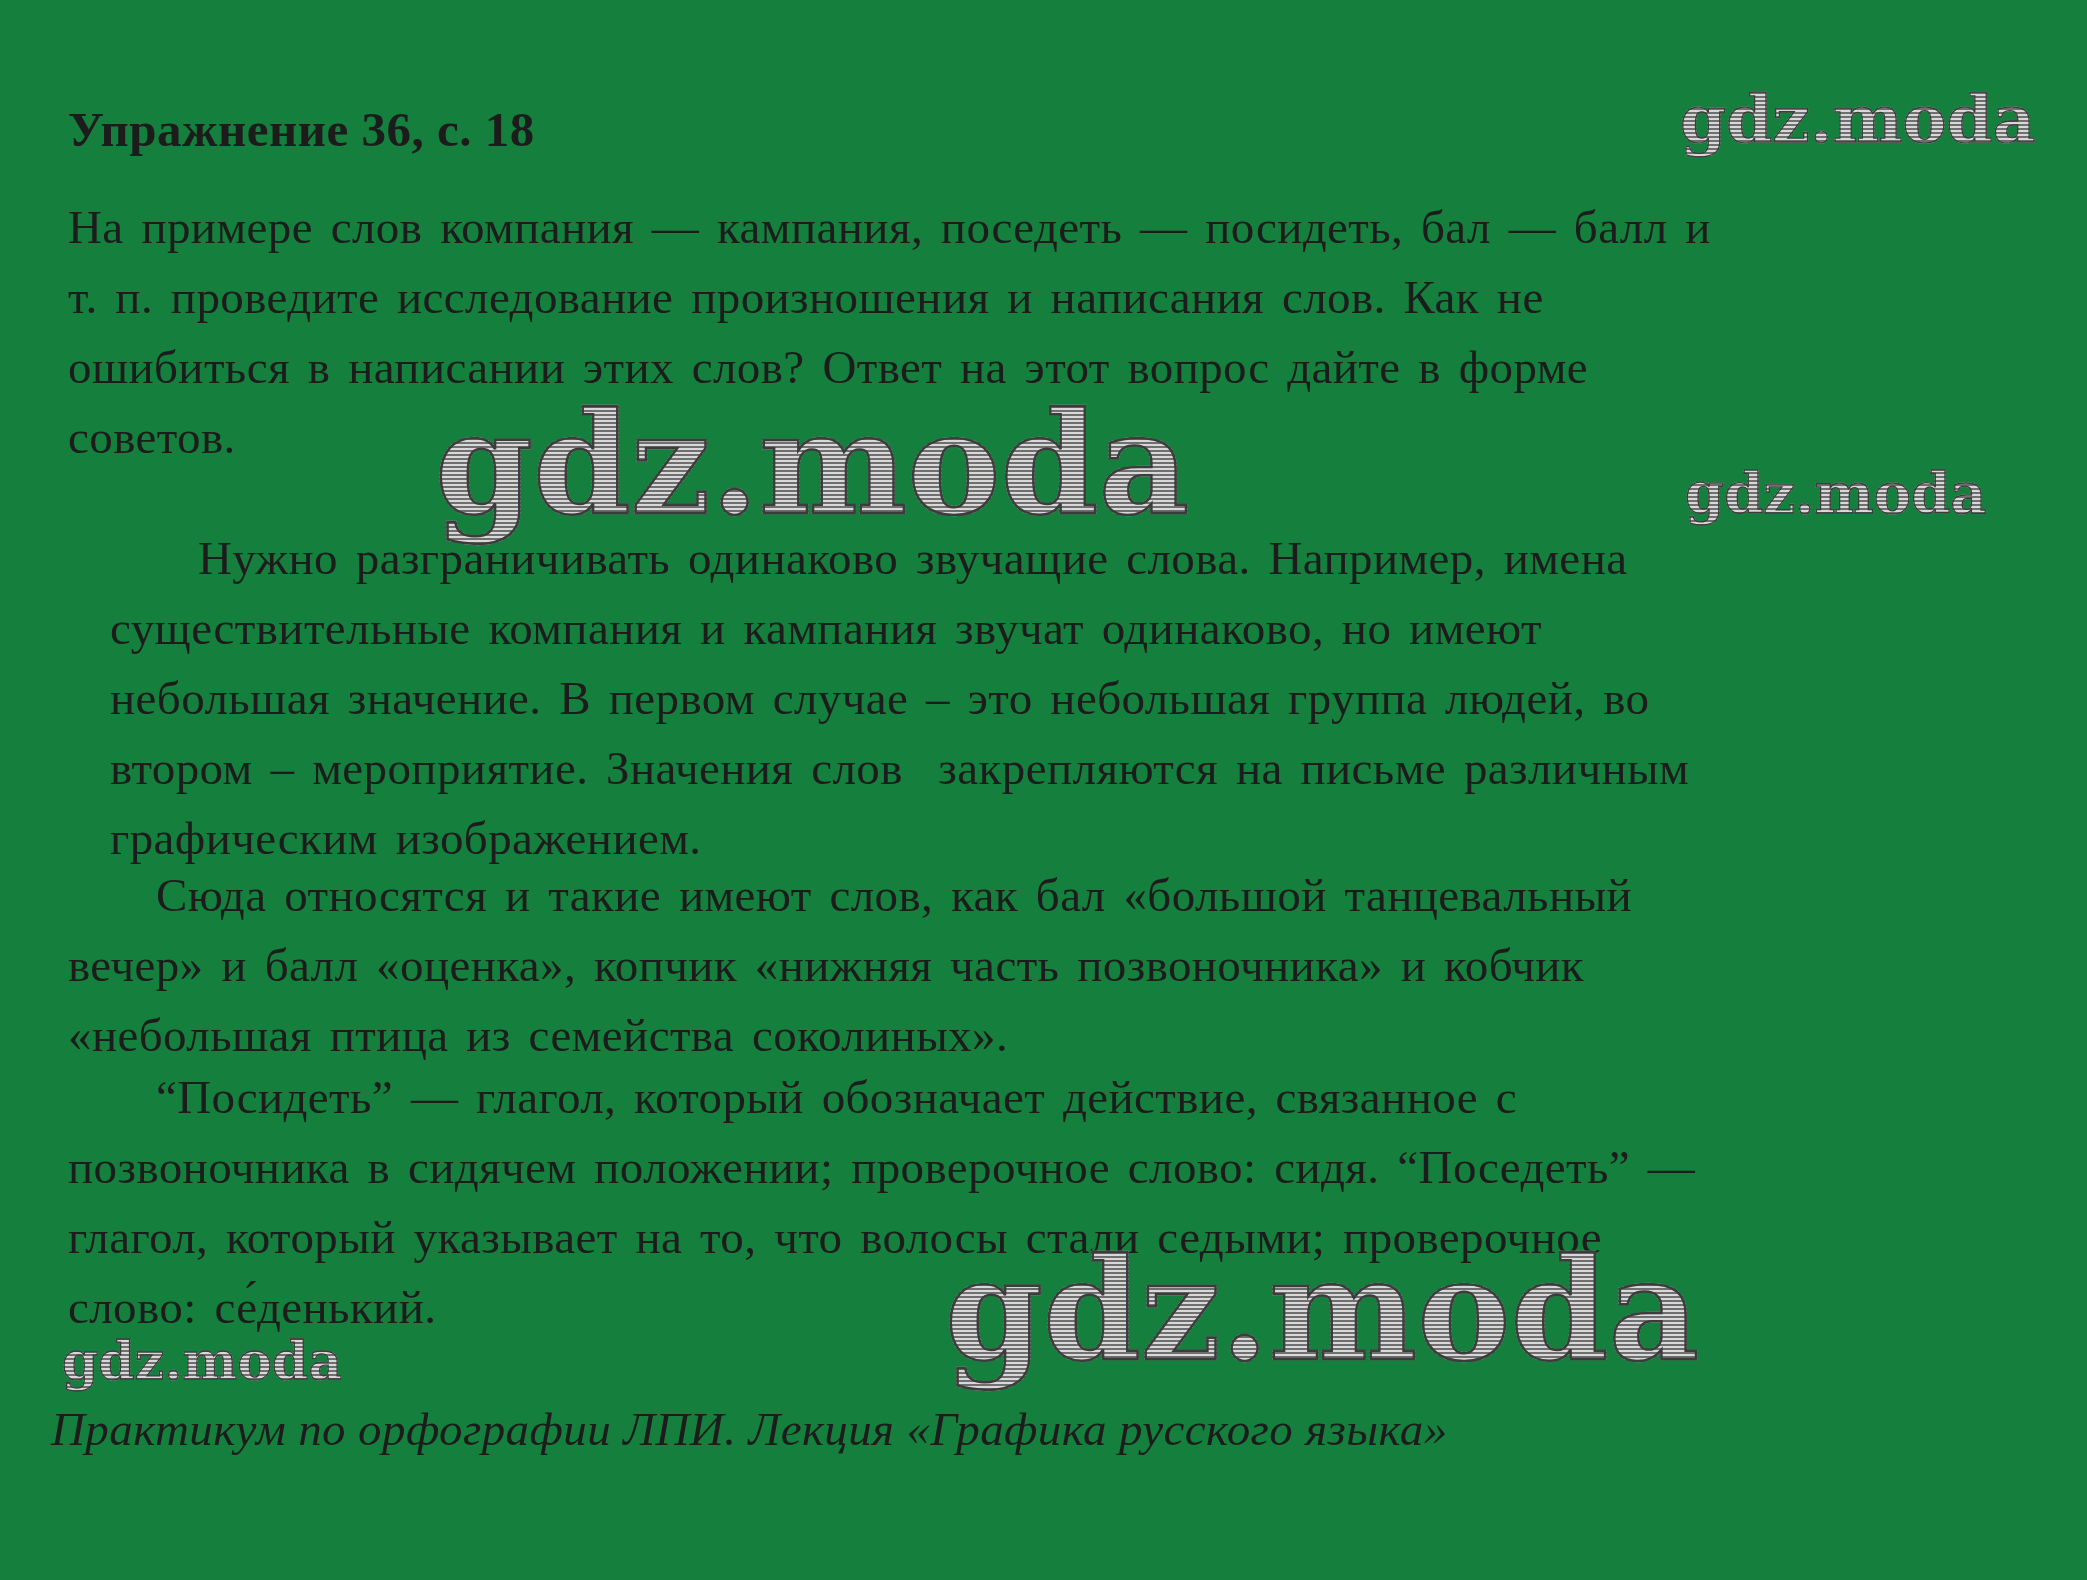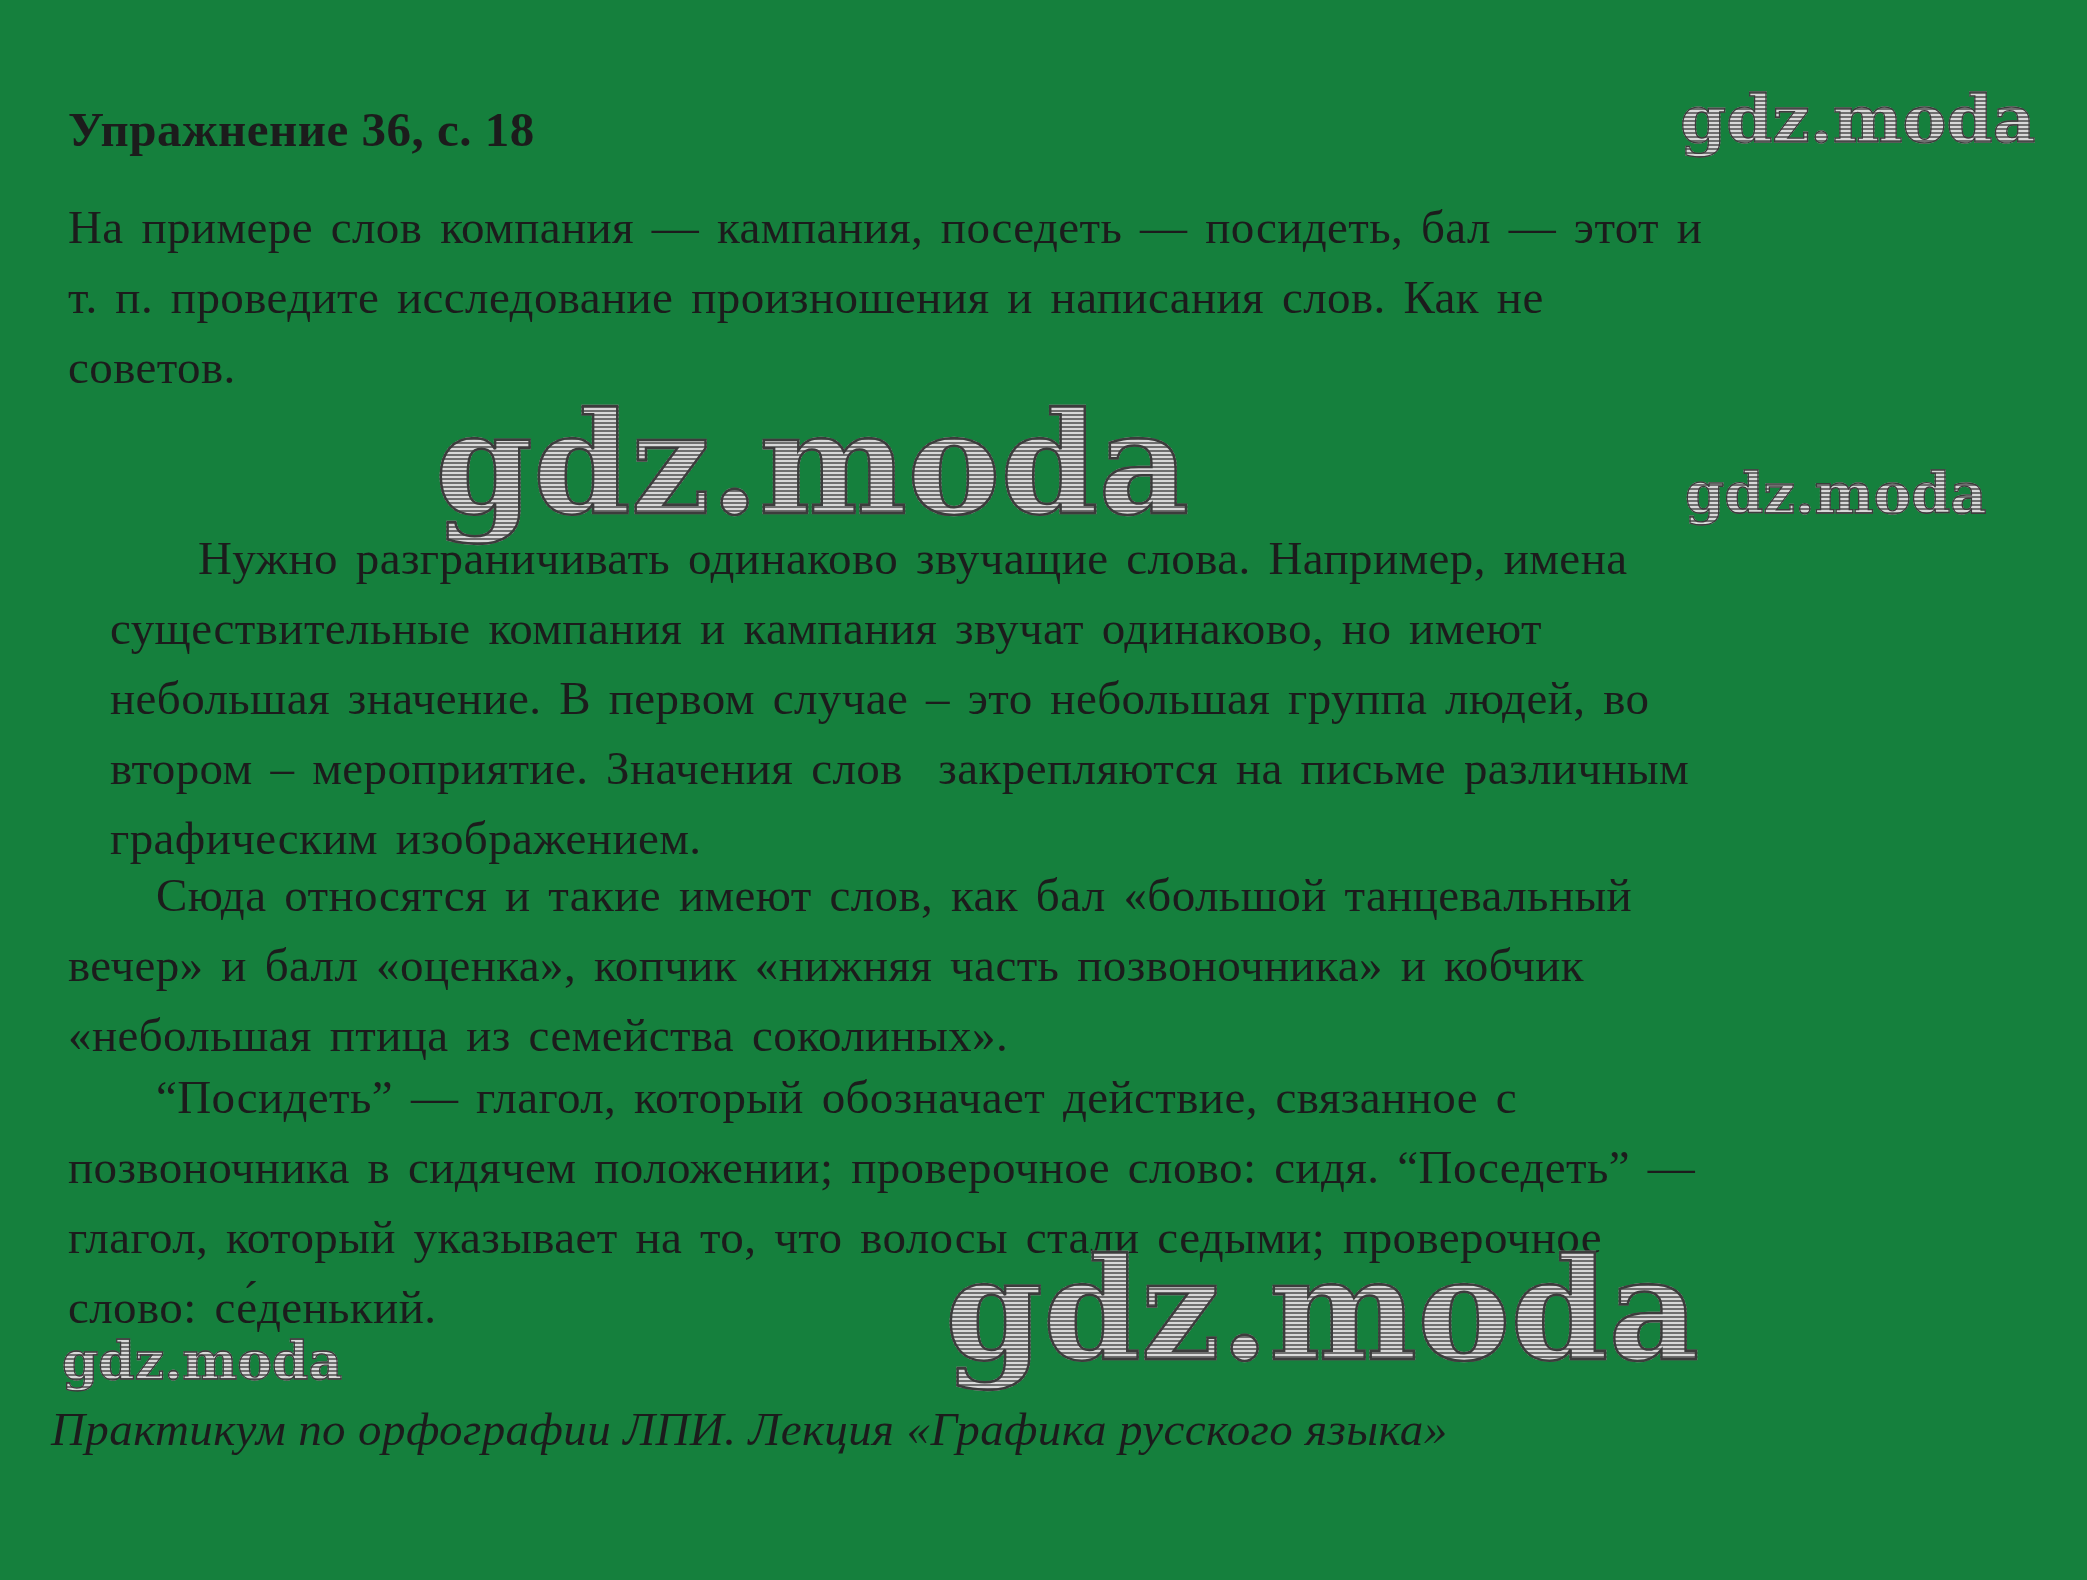"На примере слов компания —" div.line { text: этот -> балл }
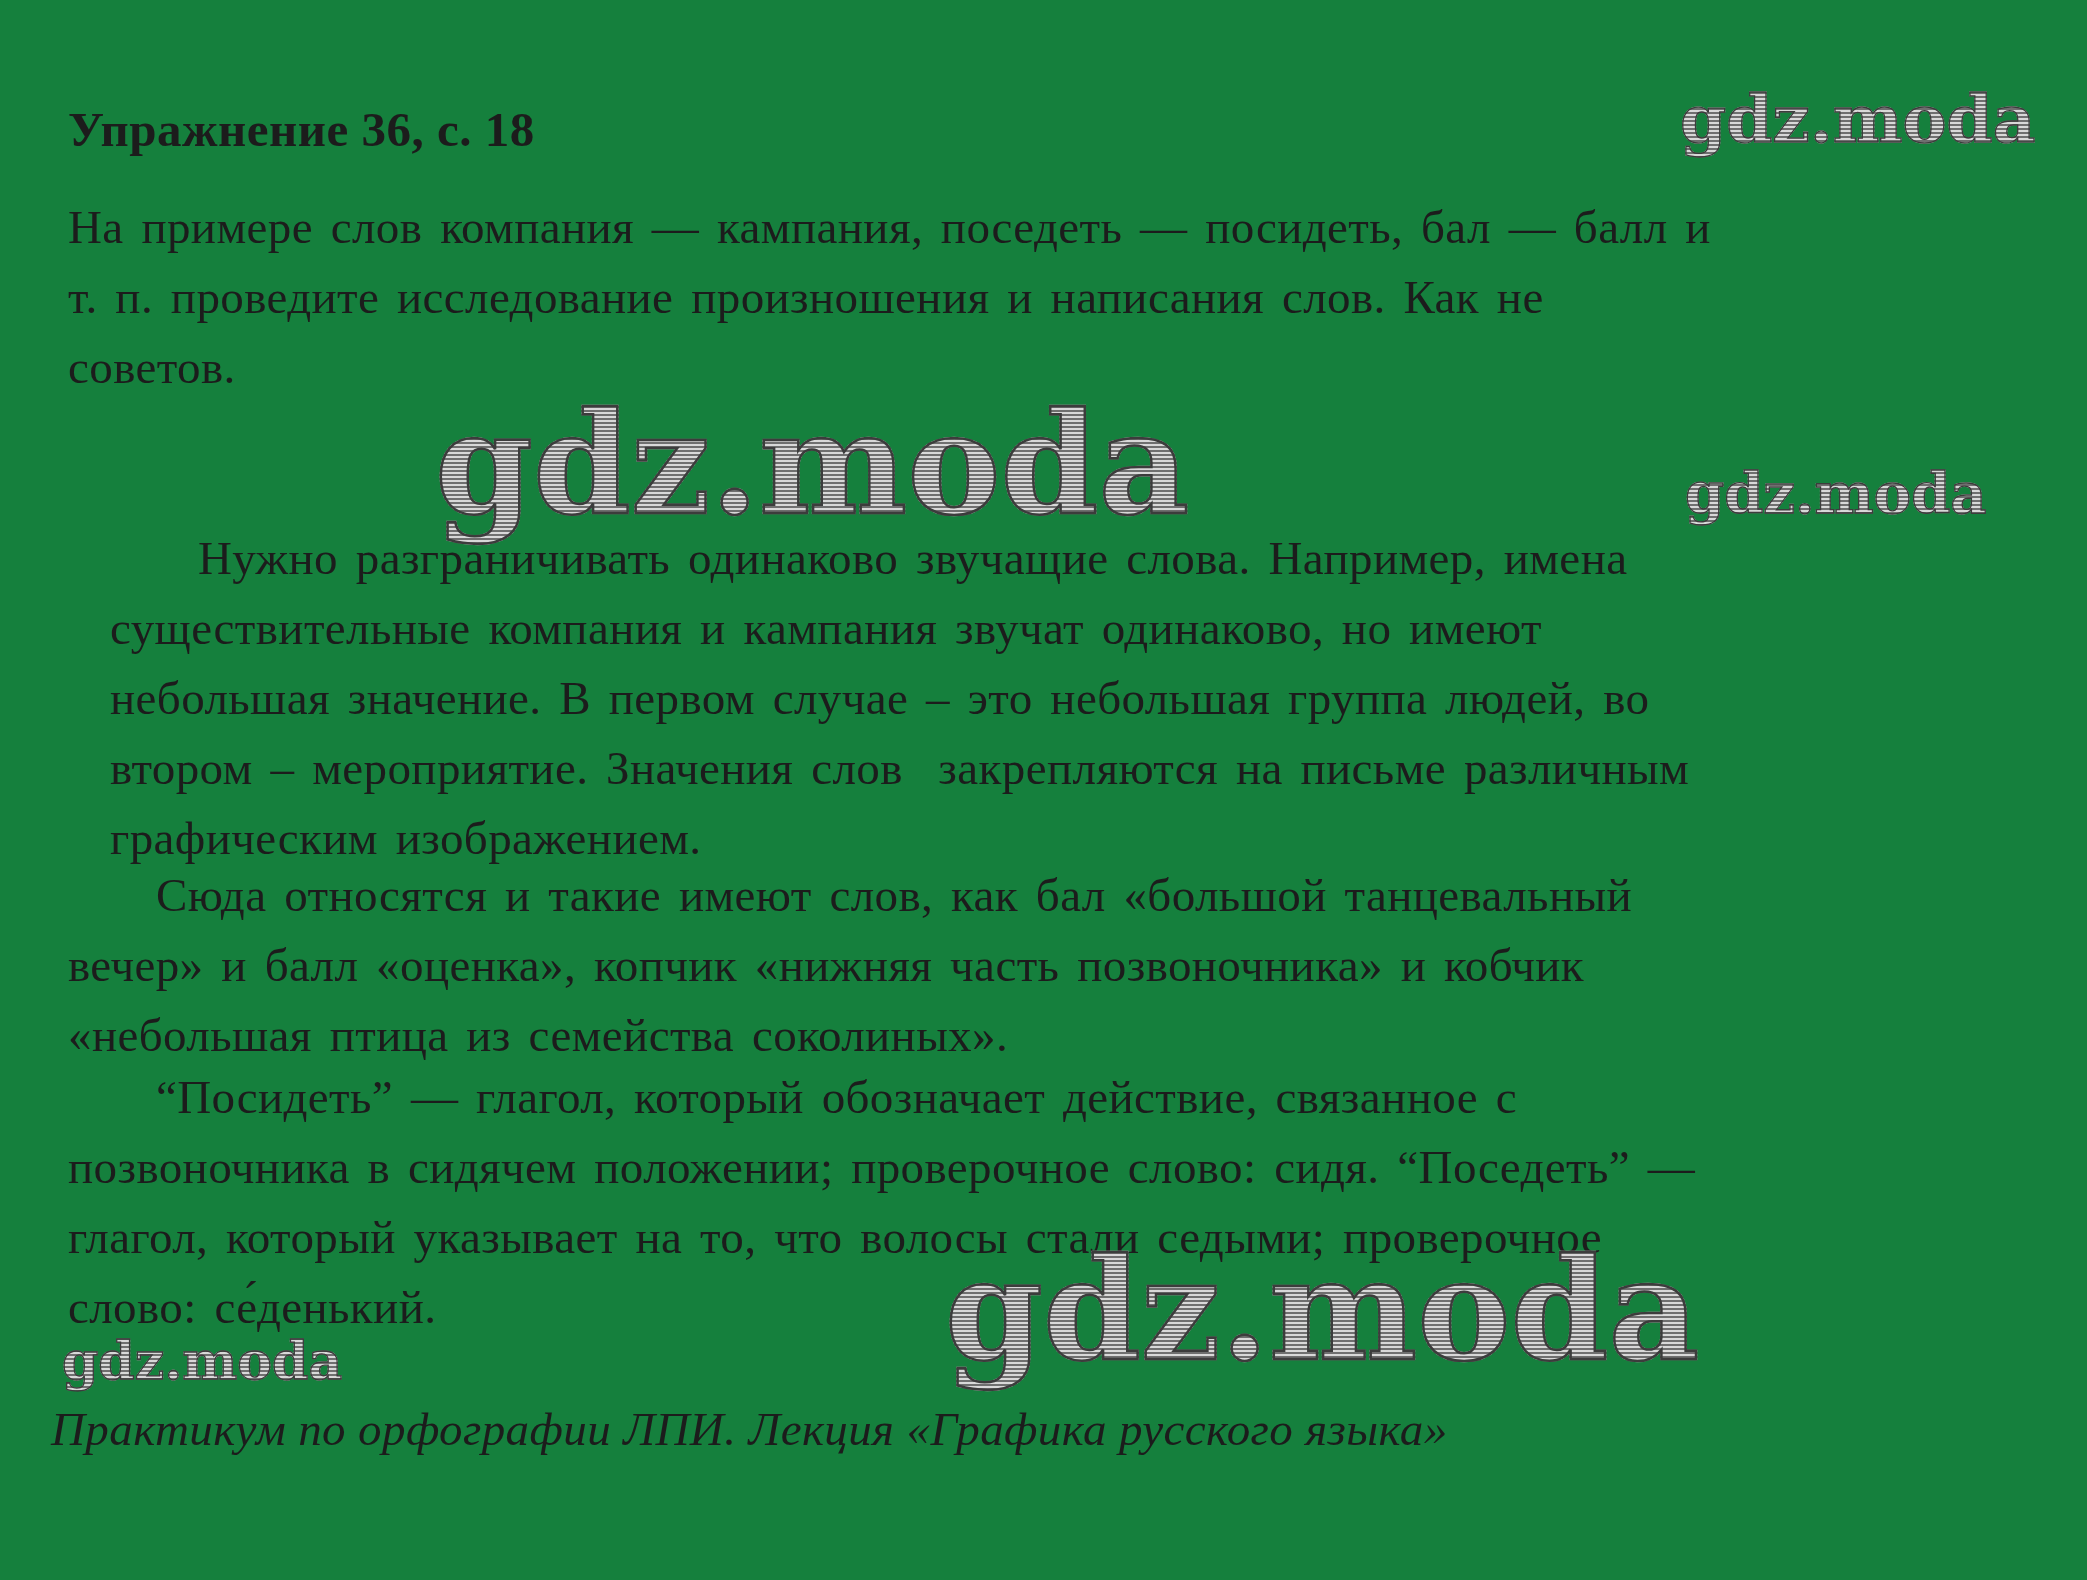"ошибиться в написании этих слов?" div.line { html: none -> <div>ошибиться в написании этих слов? Ответ на этот вопрос дайте в форме</div> }
